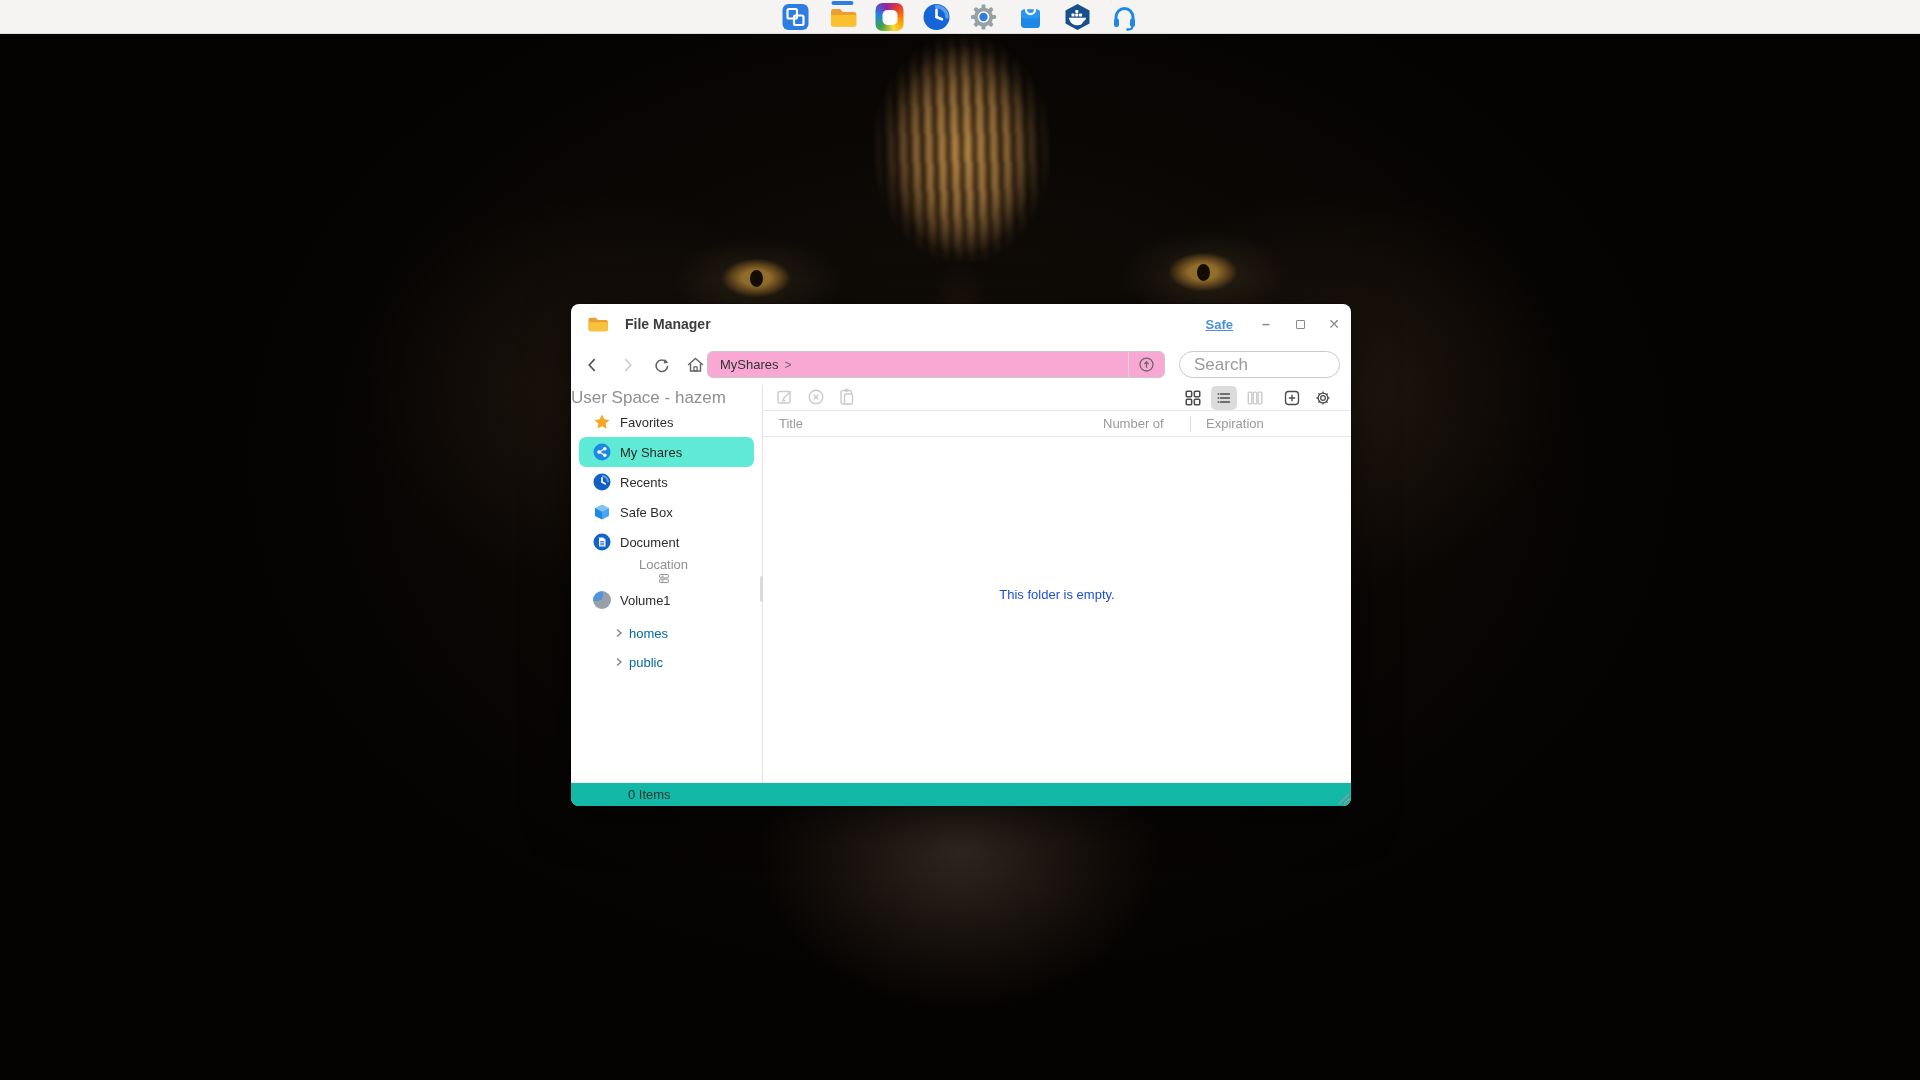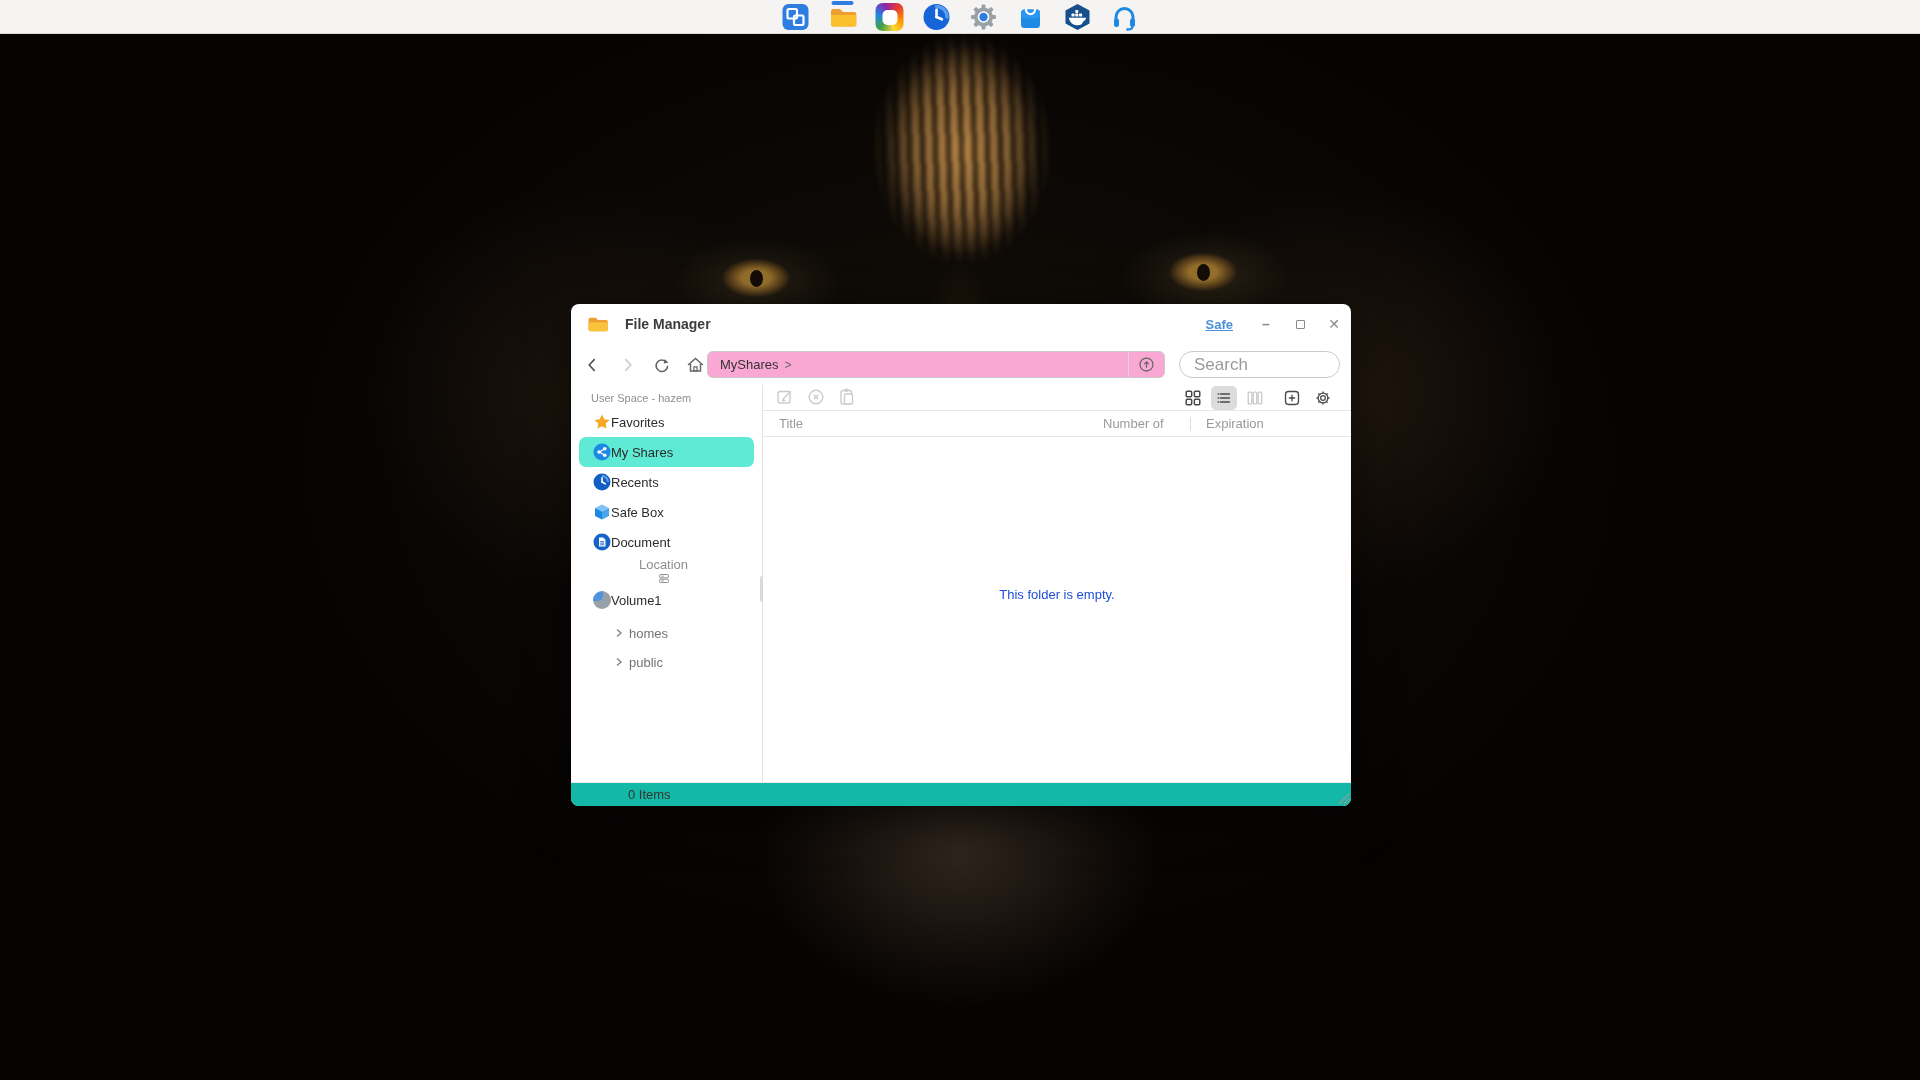"User Space - hazem" .sb-header { font-size: 11px -> 17px; padding-left: 20px -> 0 }
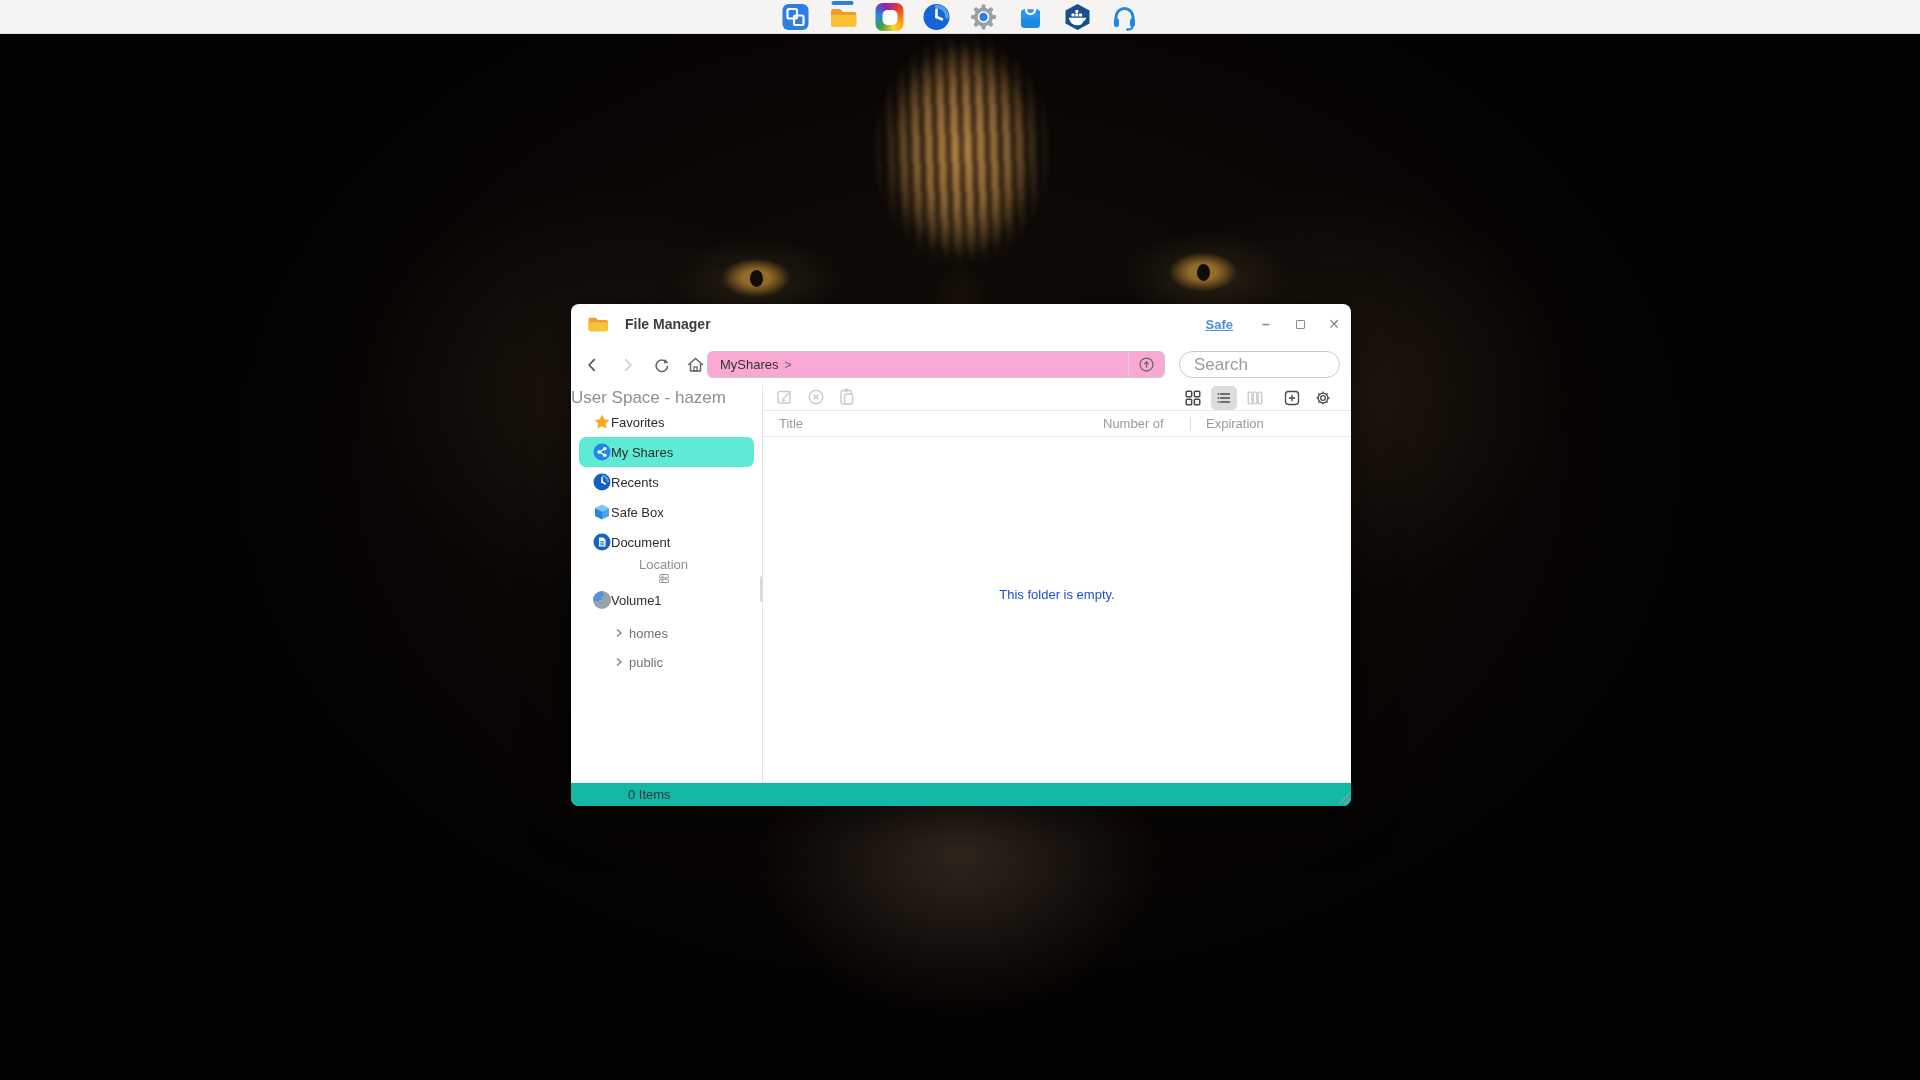"Favorites" .sb-item { gap: none -> 9px }
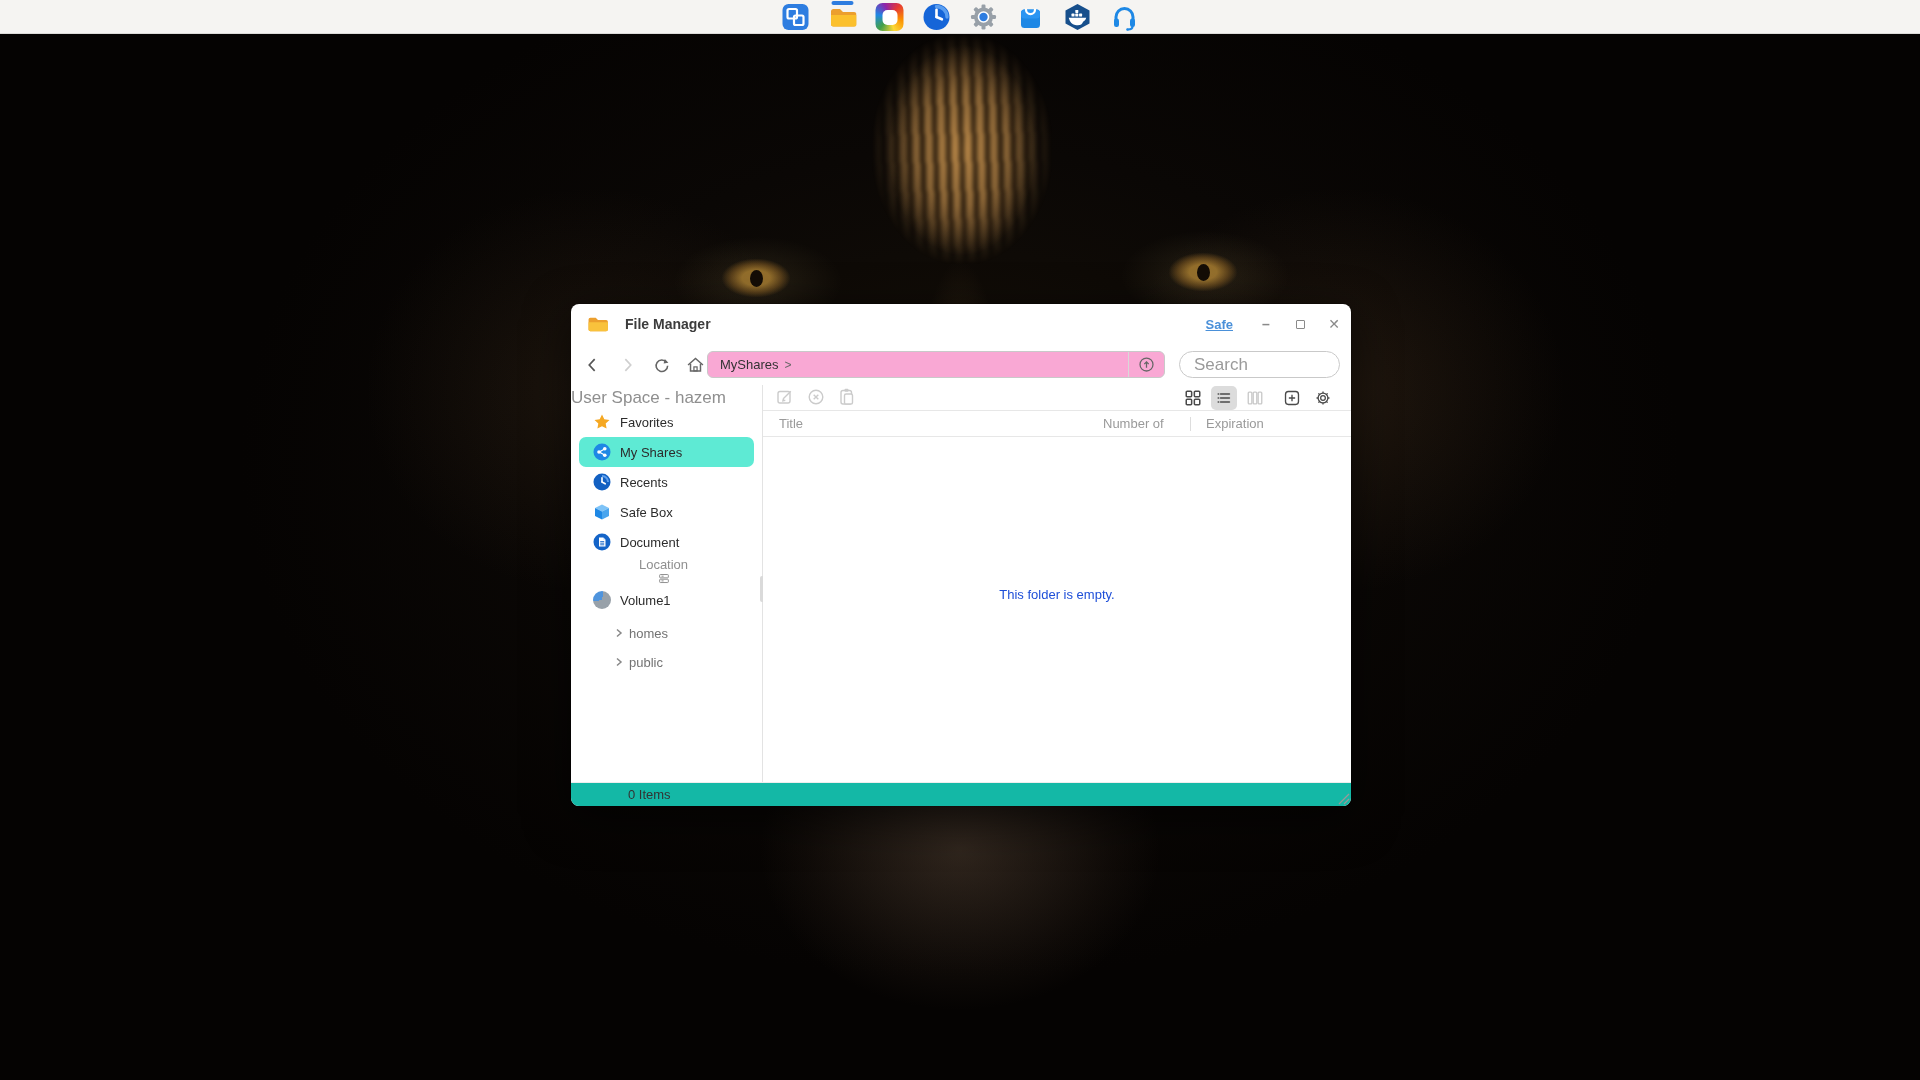"homes" .sb-child { color: #737373 -> #0369a1 }
